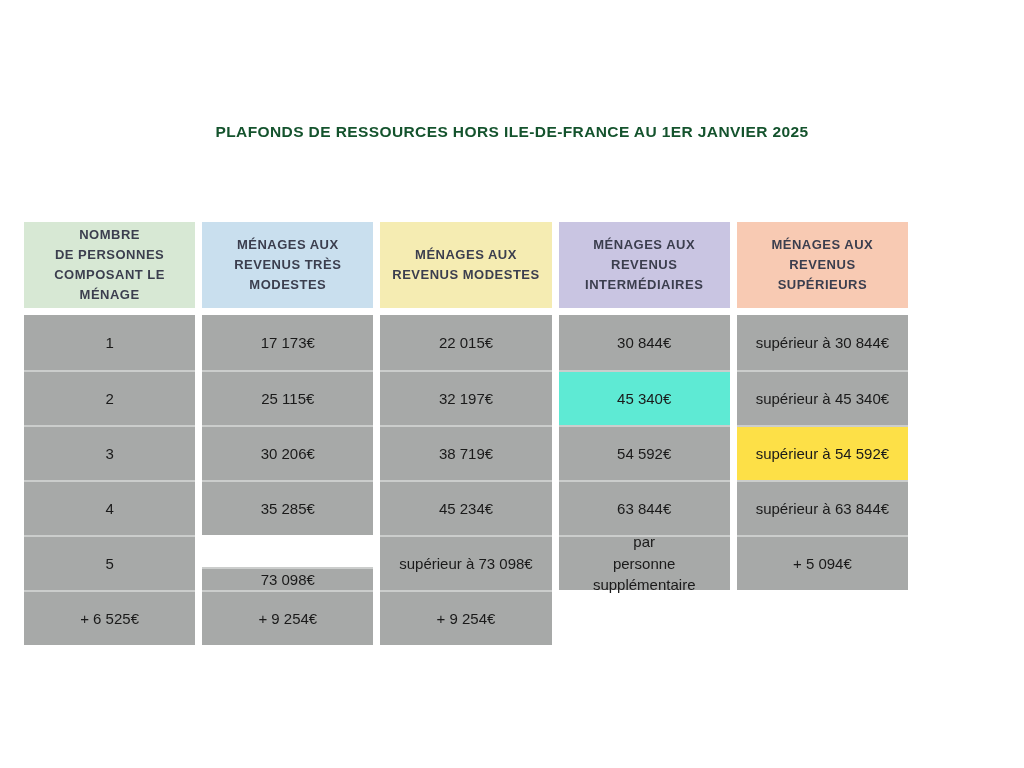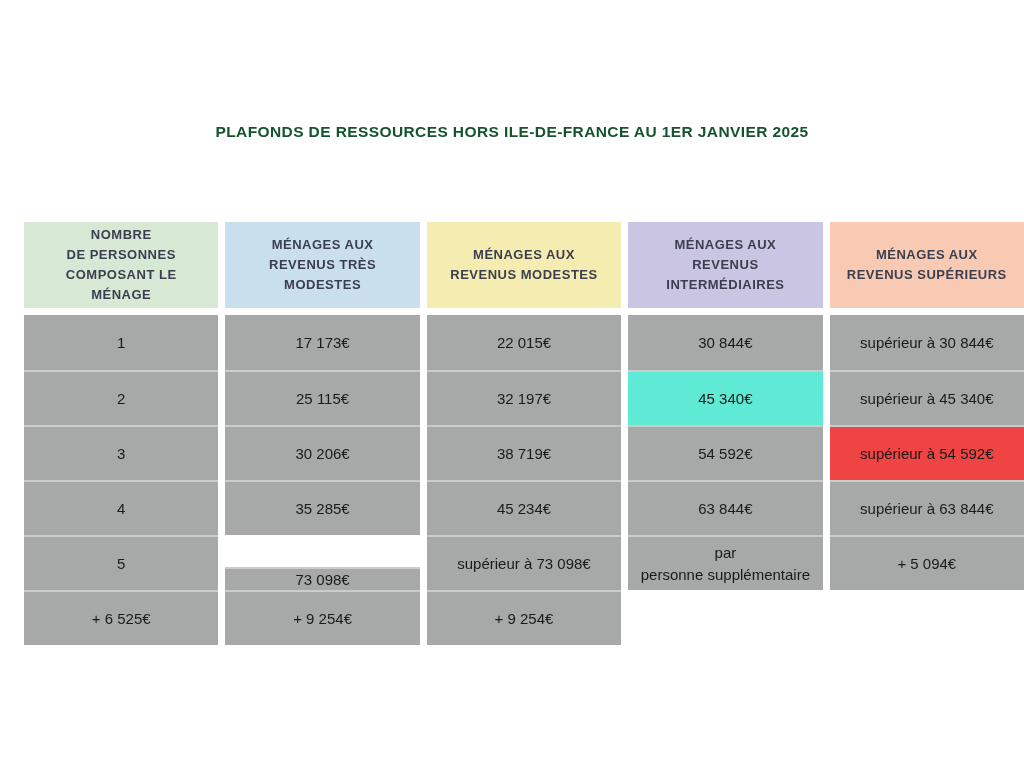"NOMBRE" .table-wrap { width: 1000px -> 884px }
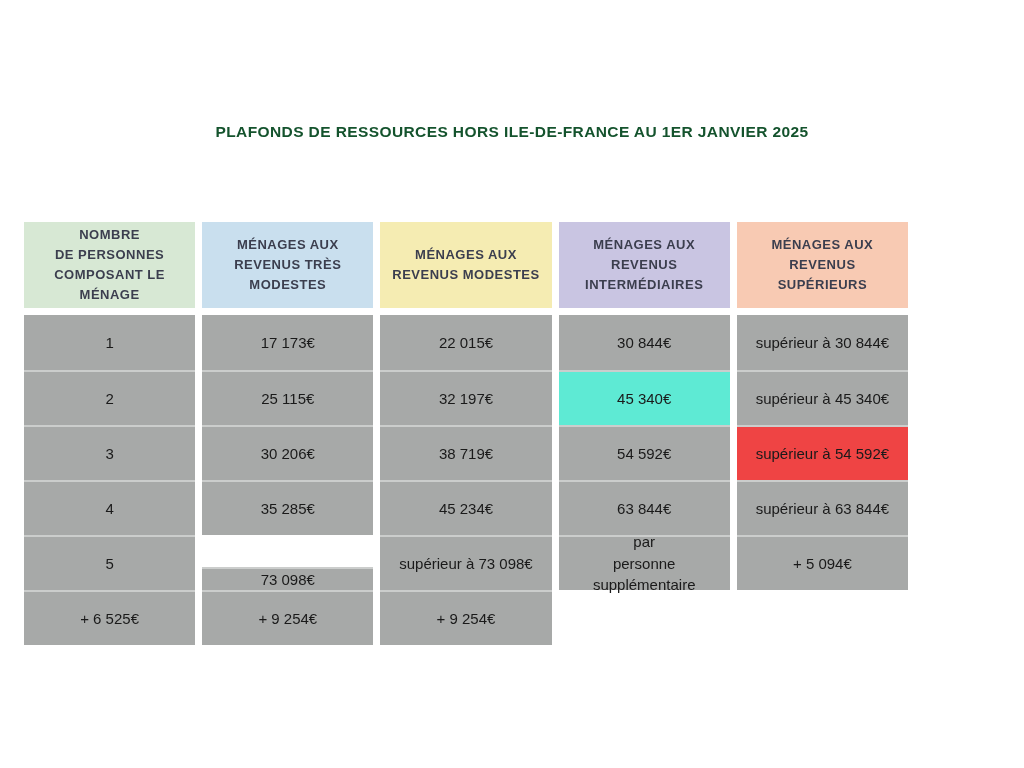"supérieur à 54 592€" div.body-cell { background: #ef4444 -> #fde047 }
